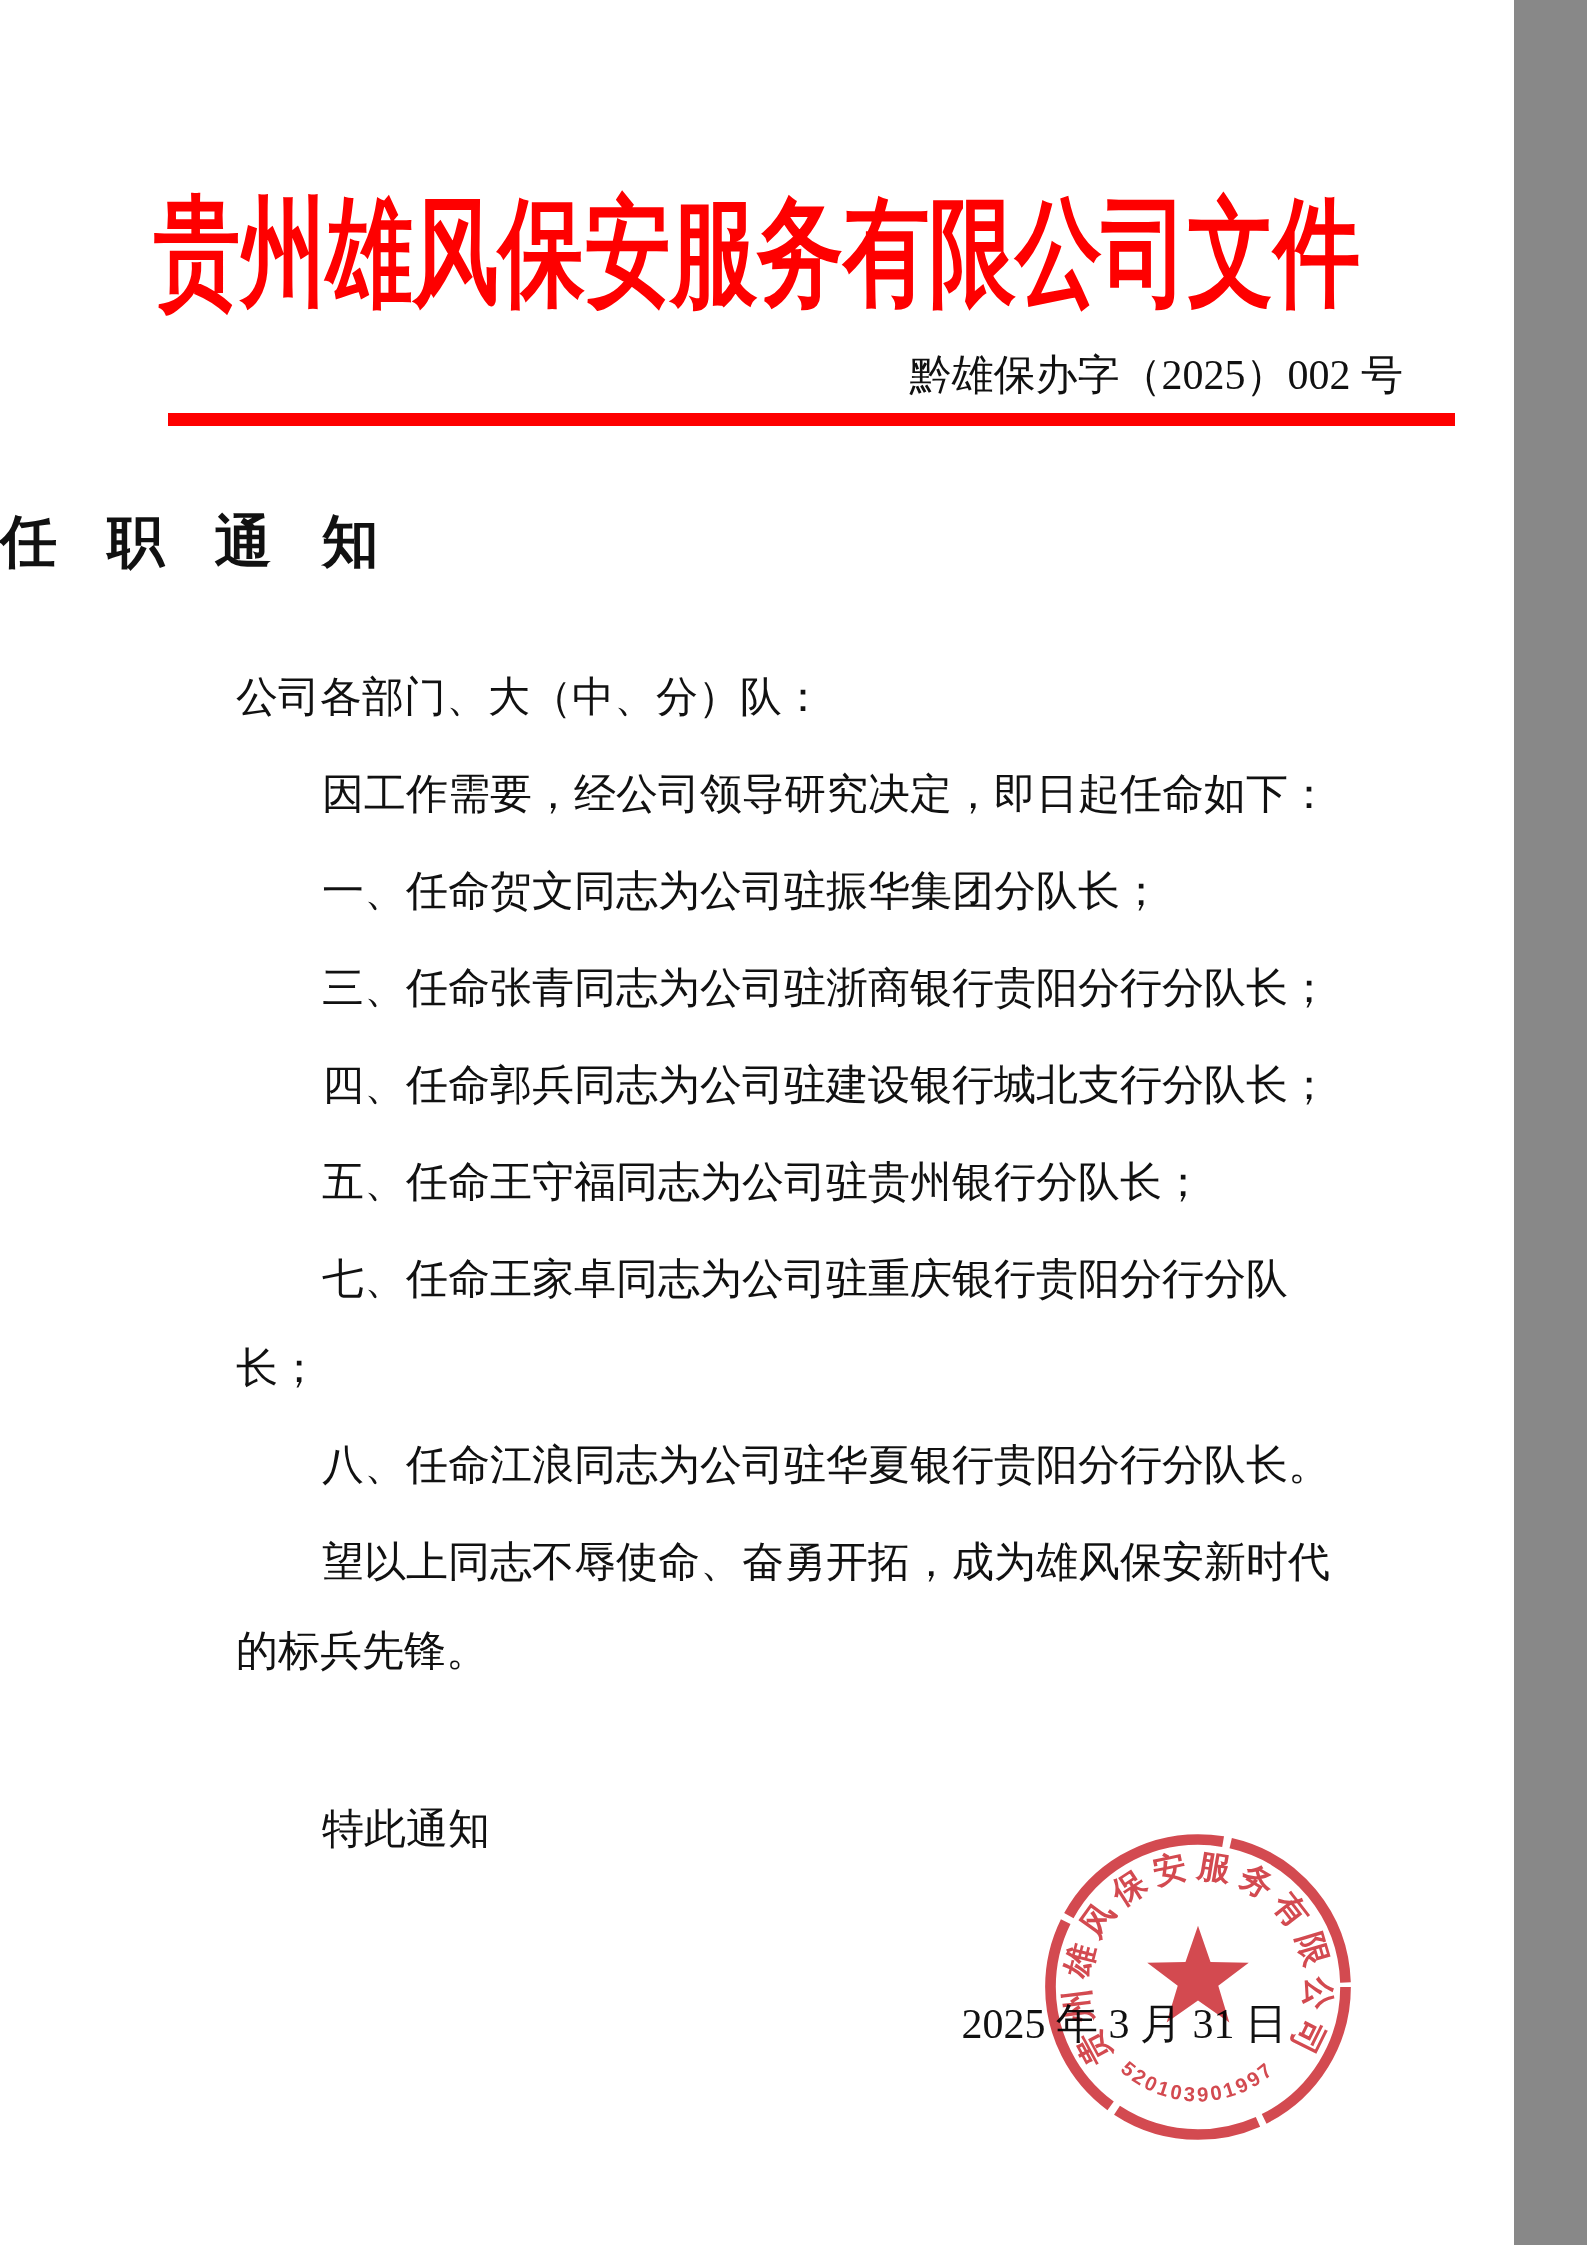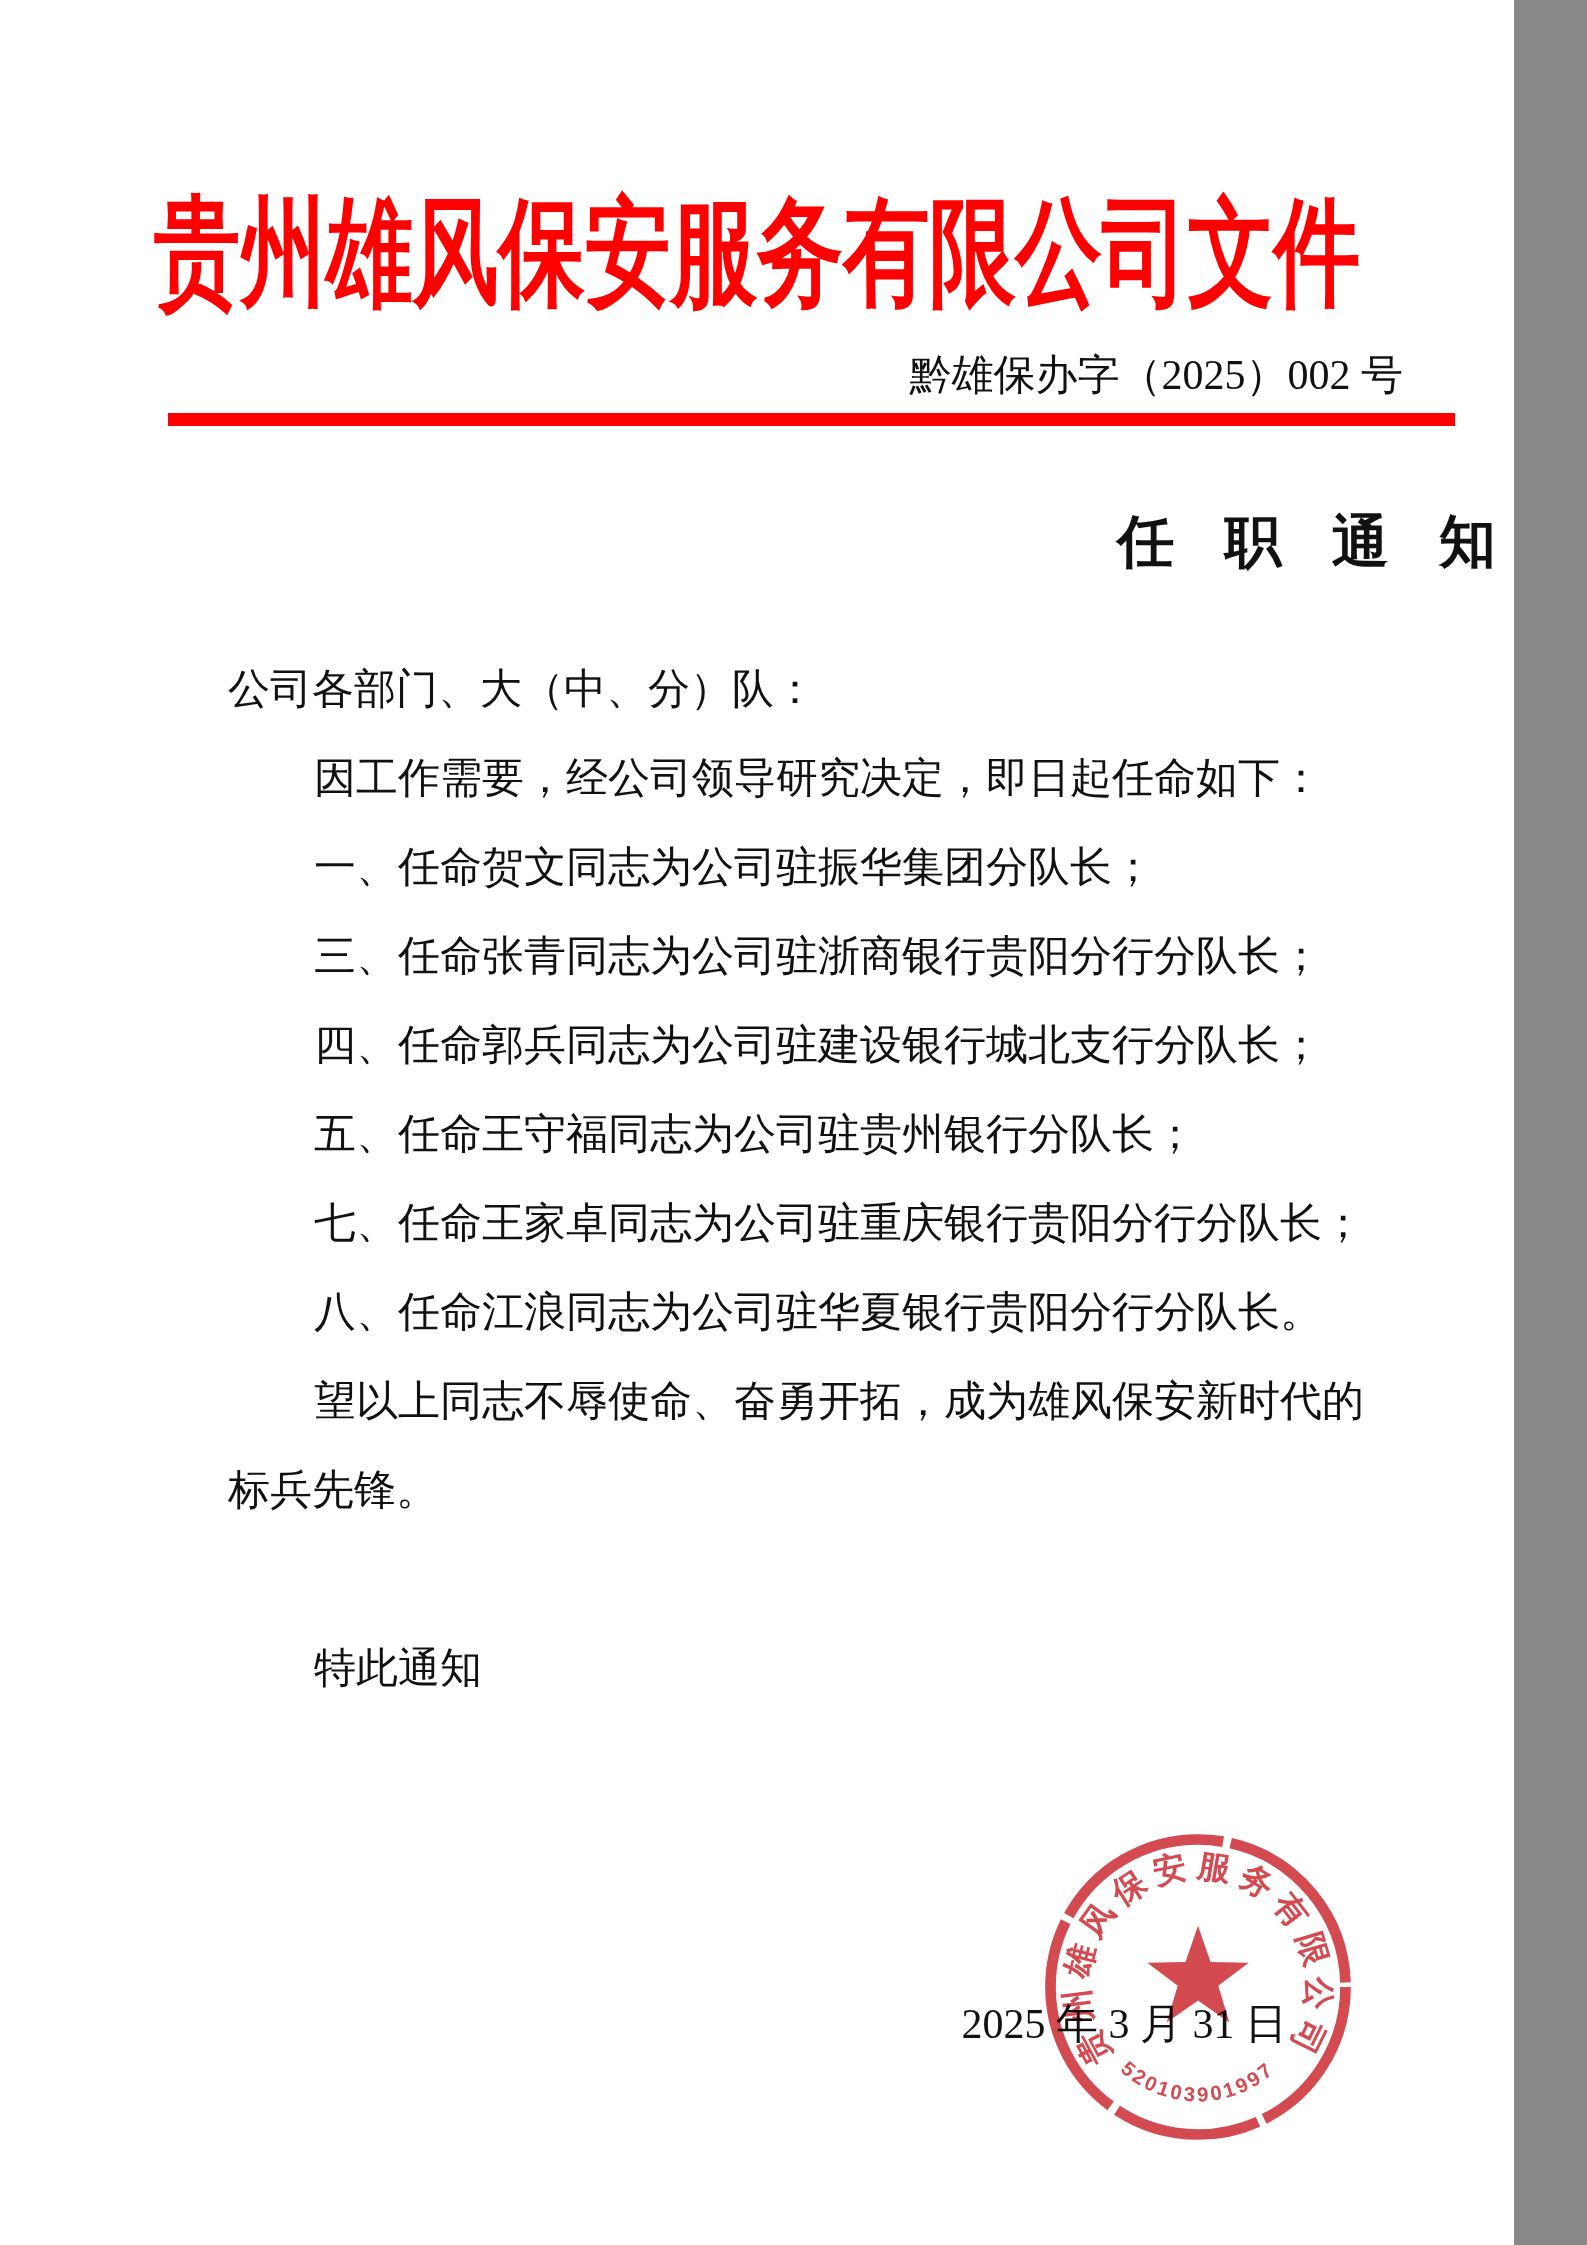"任 职 通 知" .notice-title { text-align: right -> left }
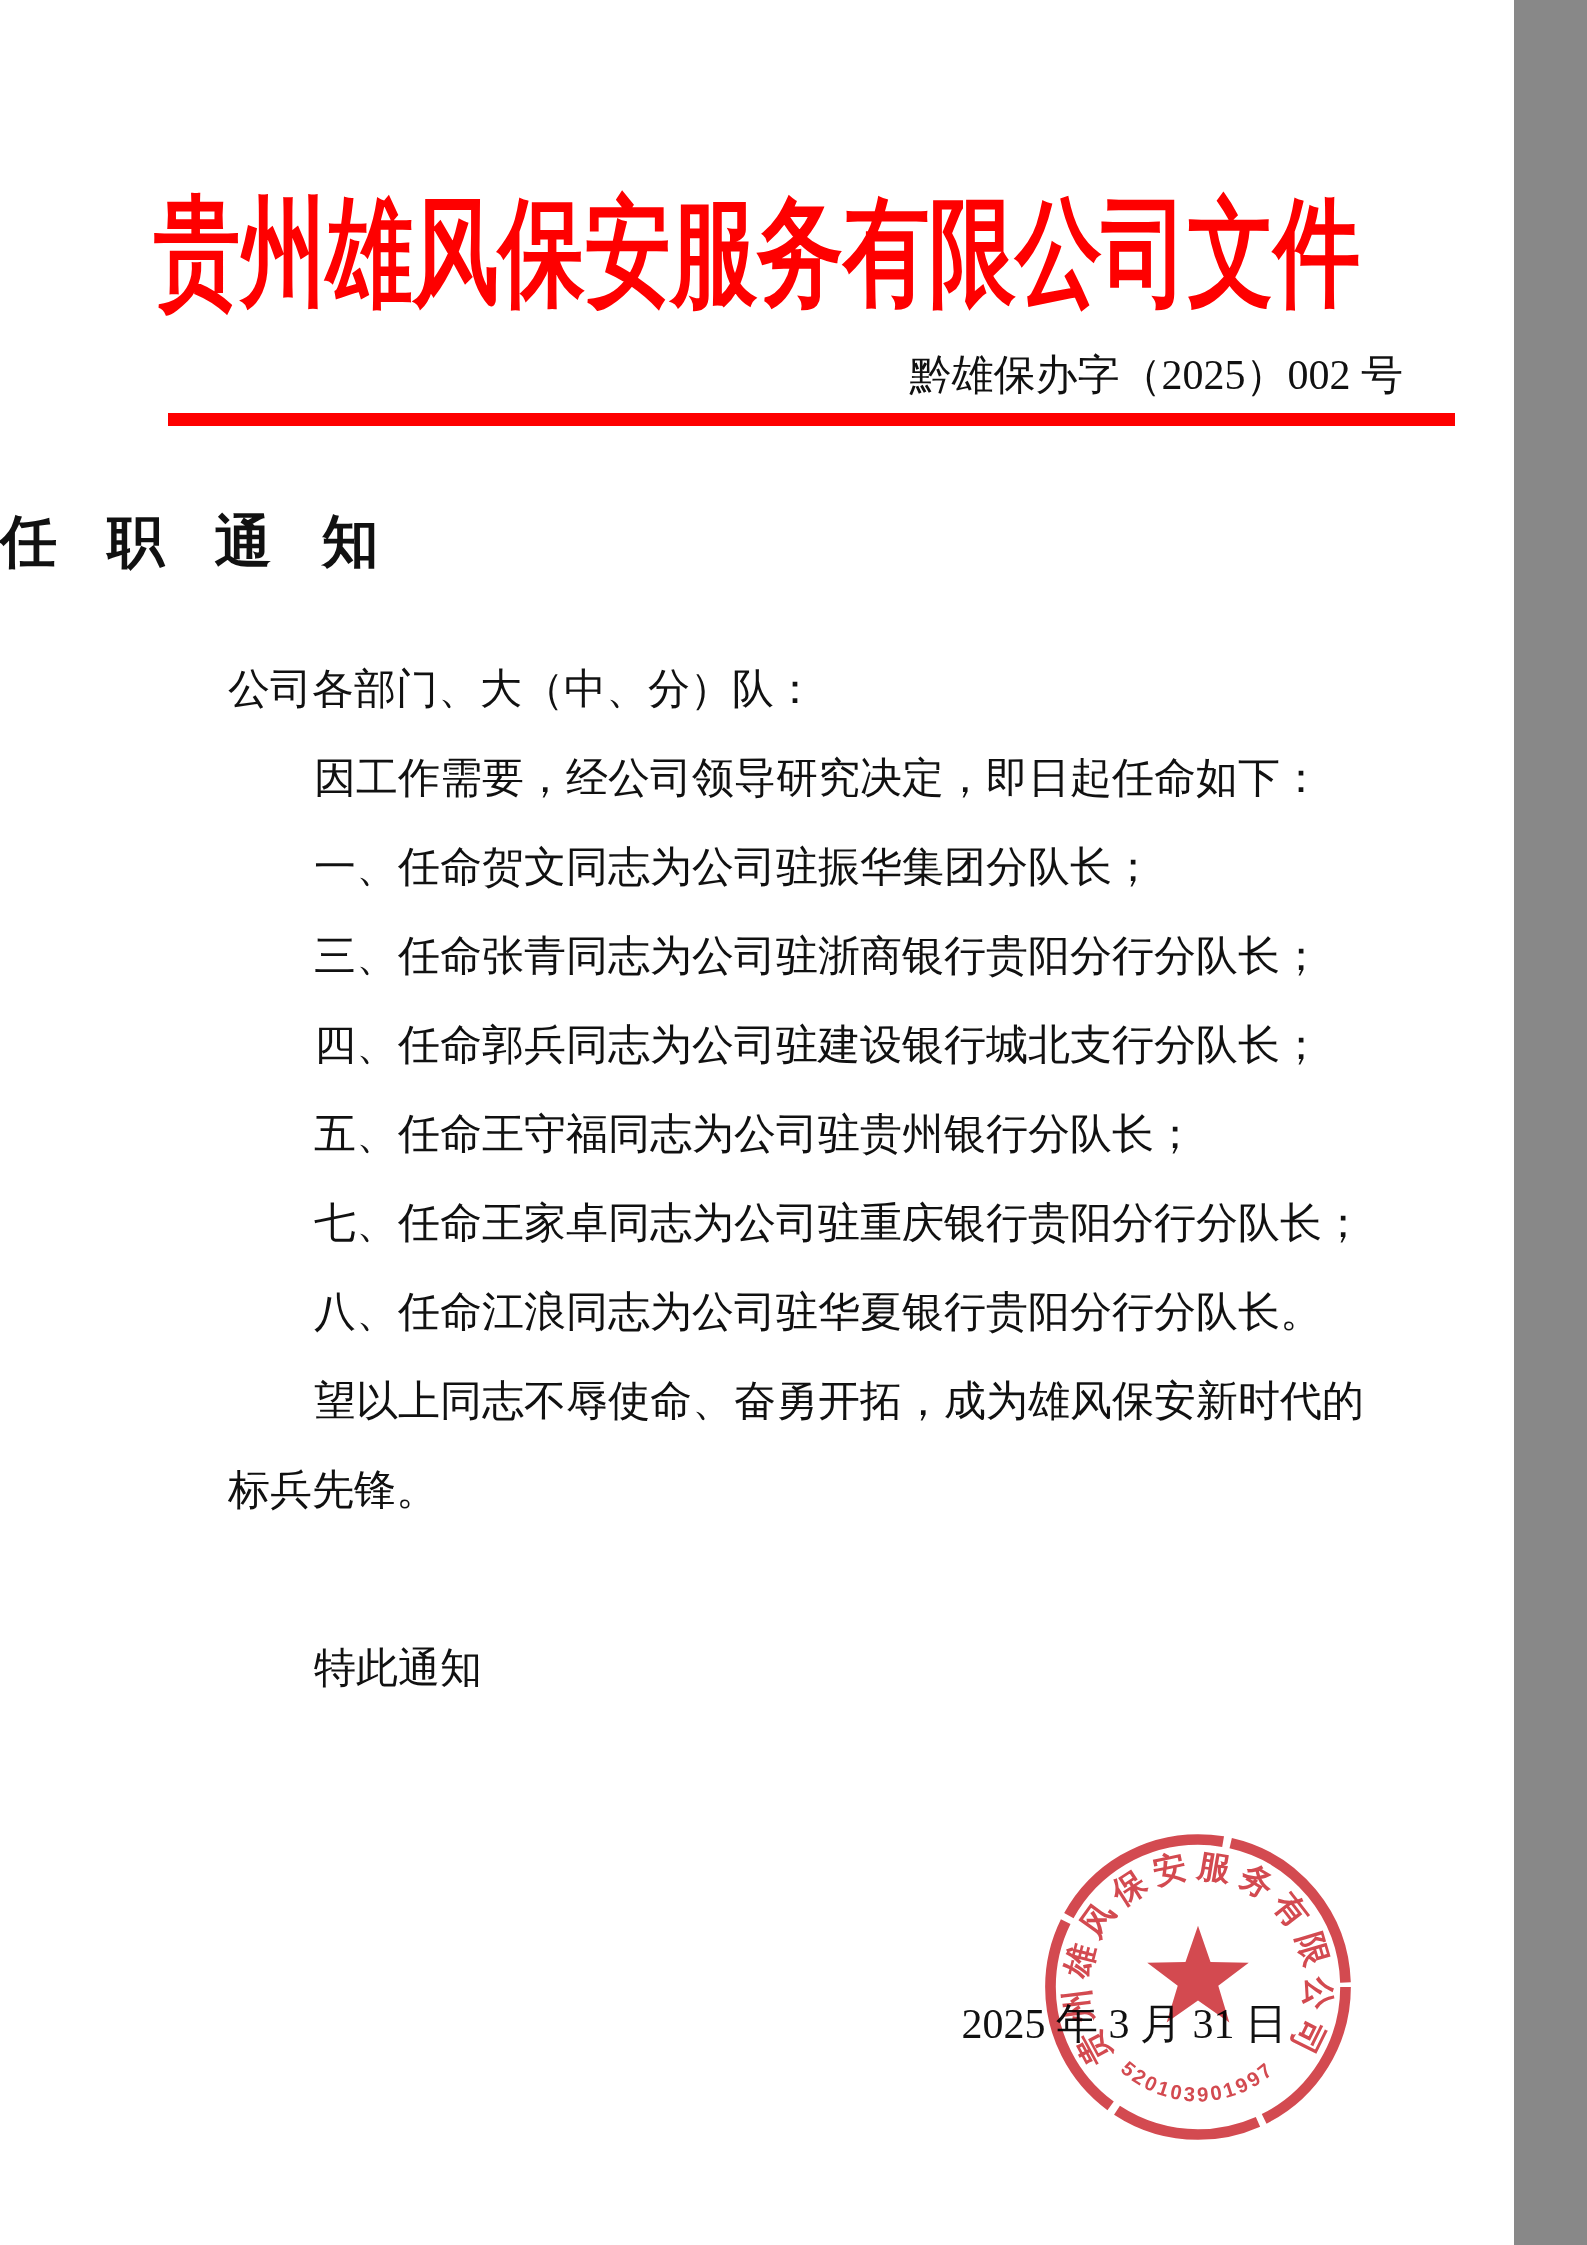"公司各部门、大（中、分）队：" .para { margin: 0 -> 8px }
